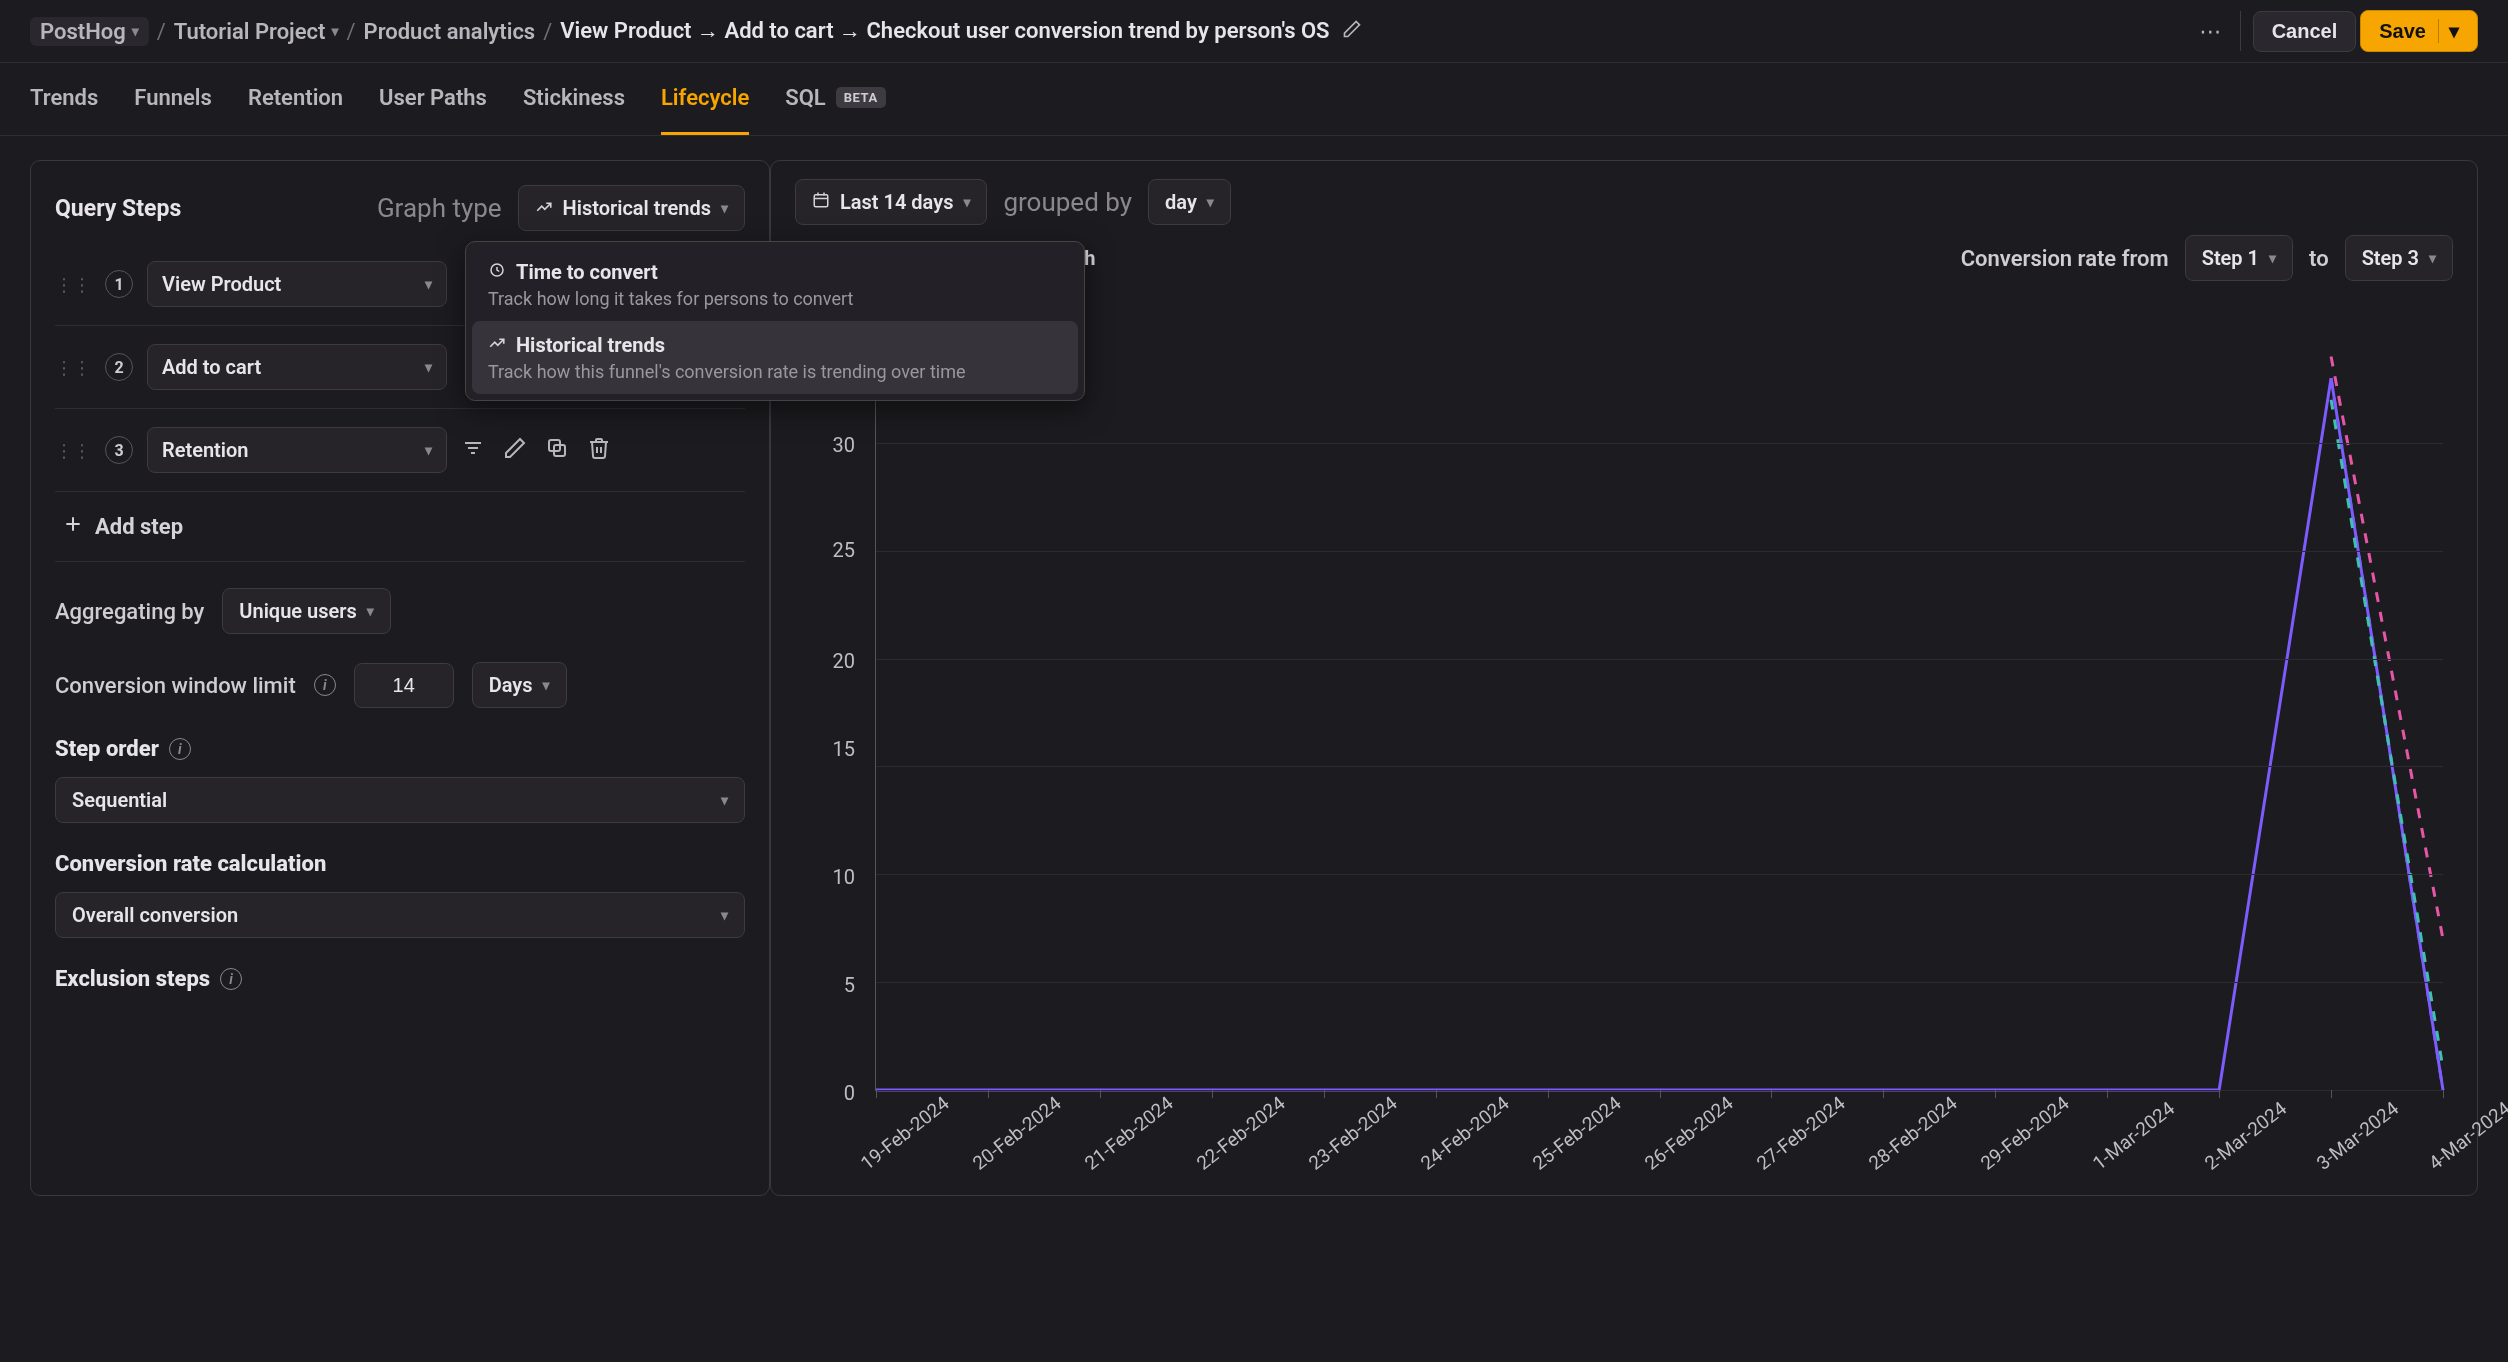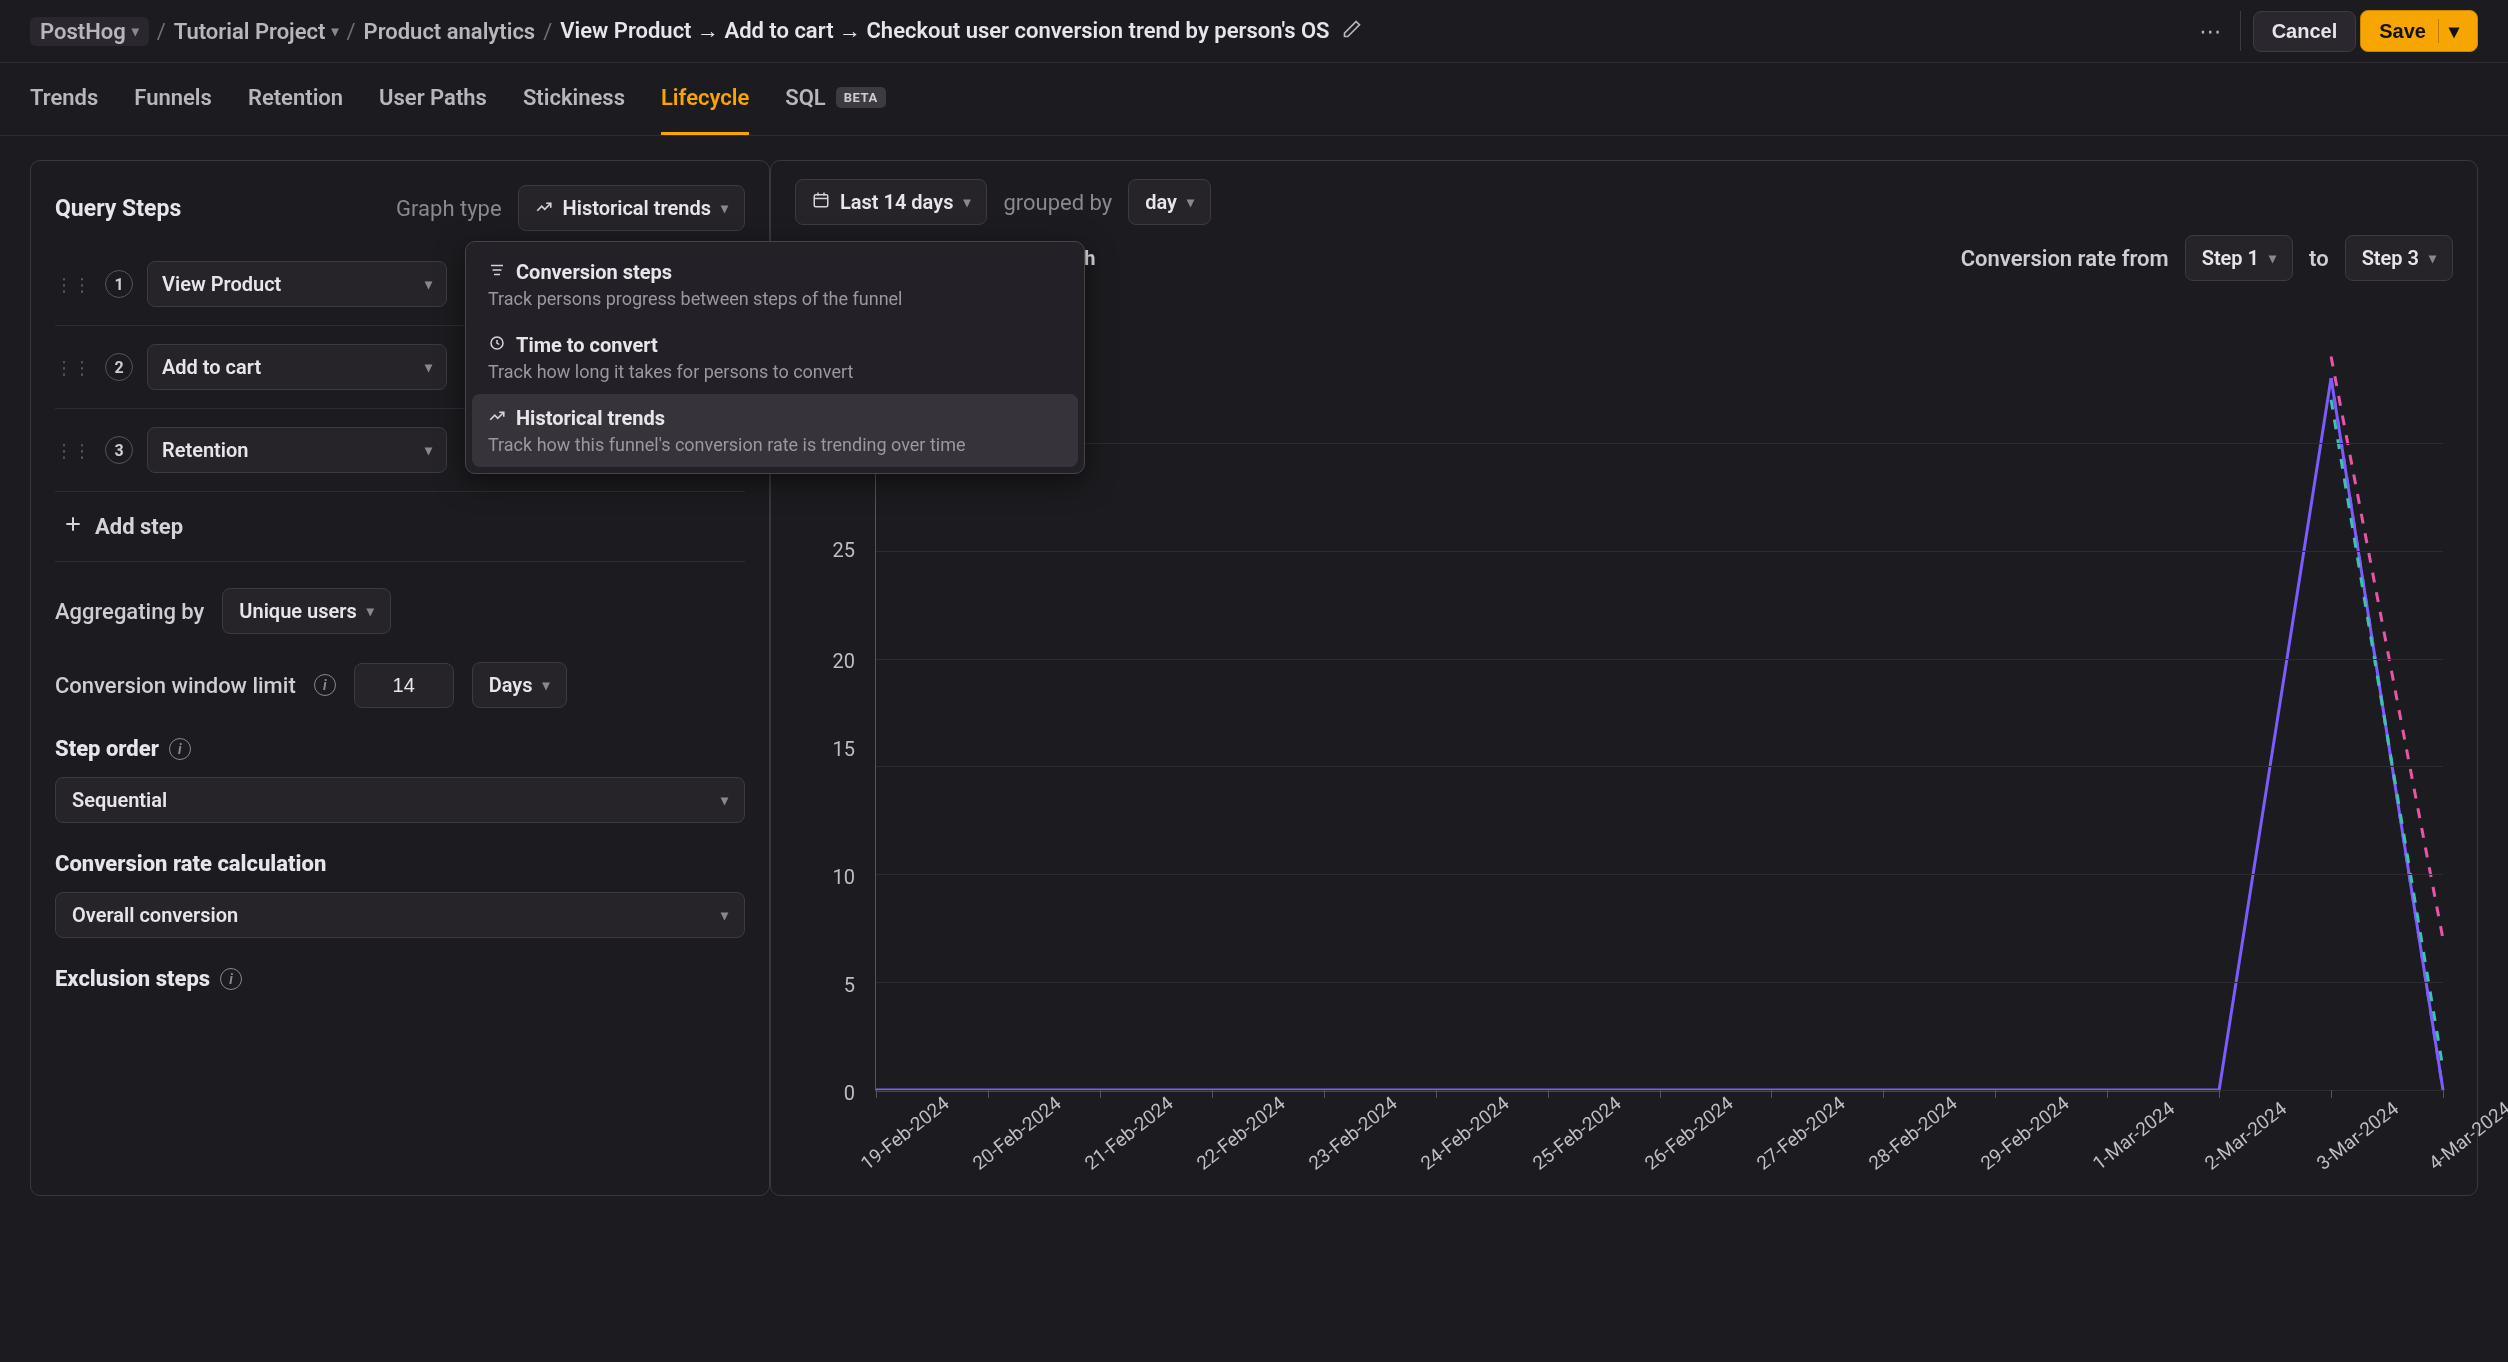"Graph type" .muted-label { font-size: 22px -> 26px }
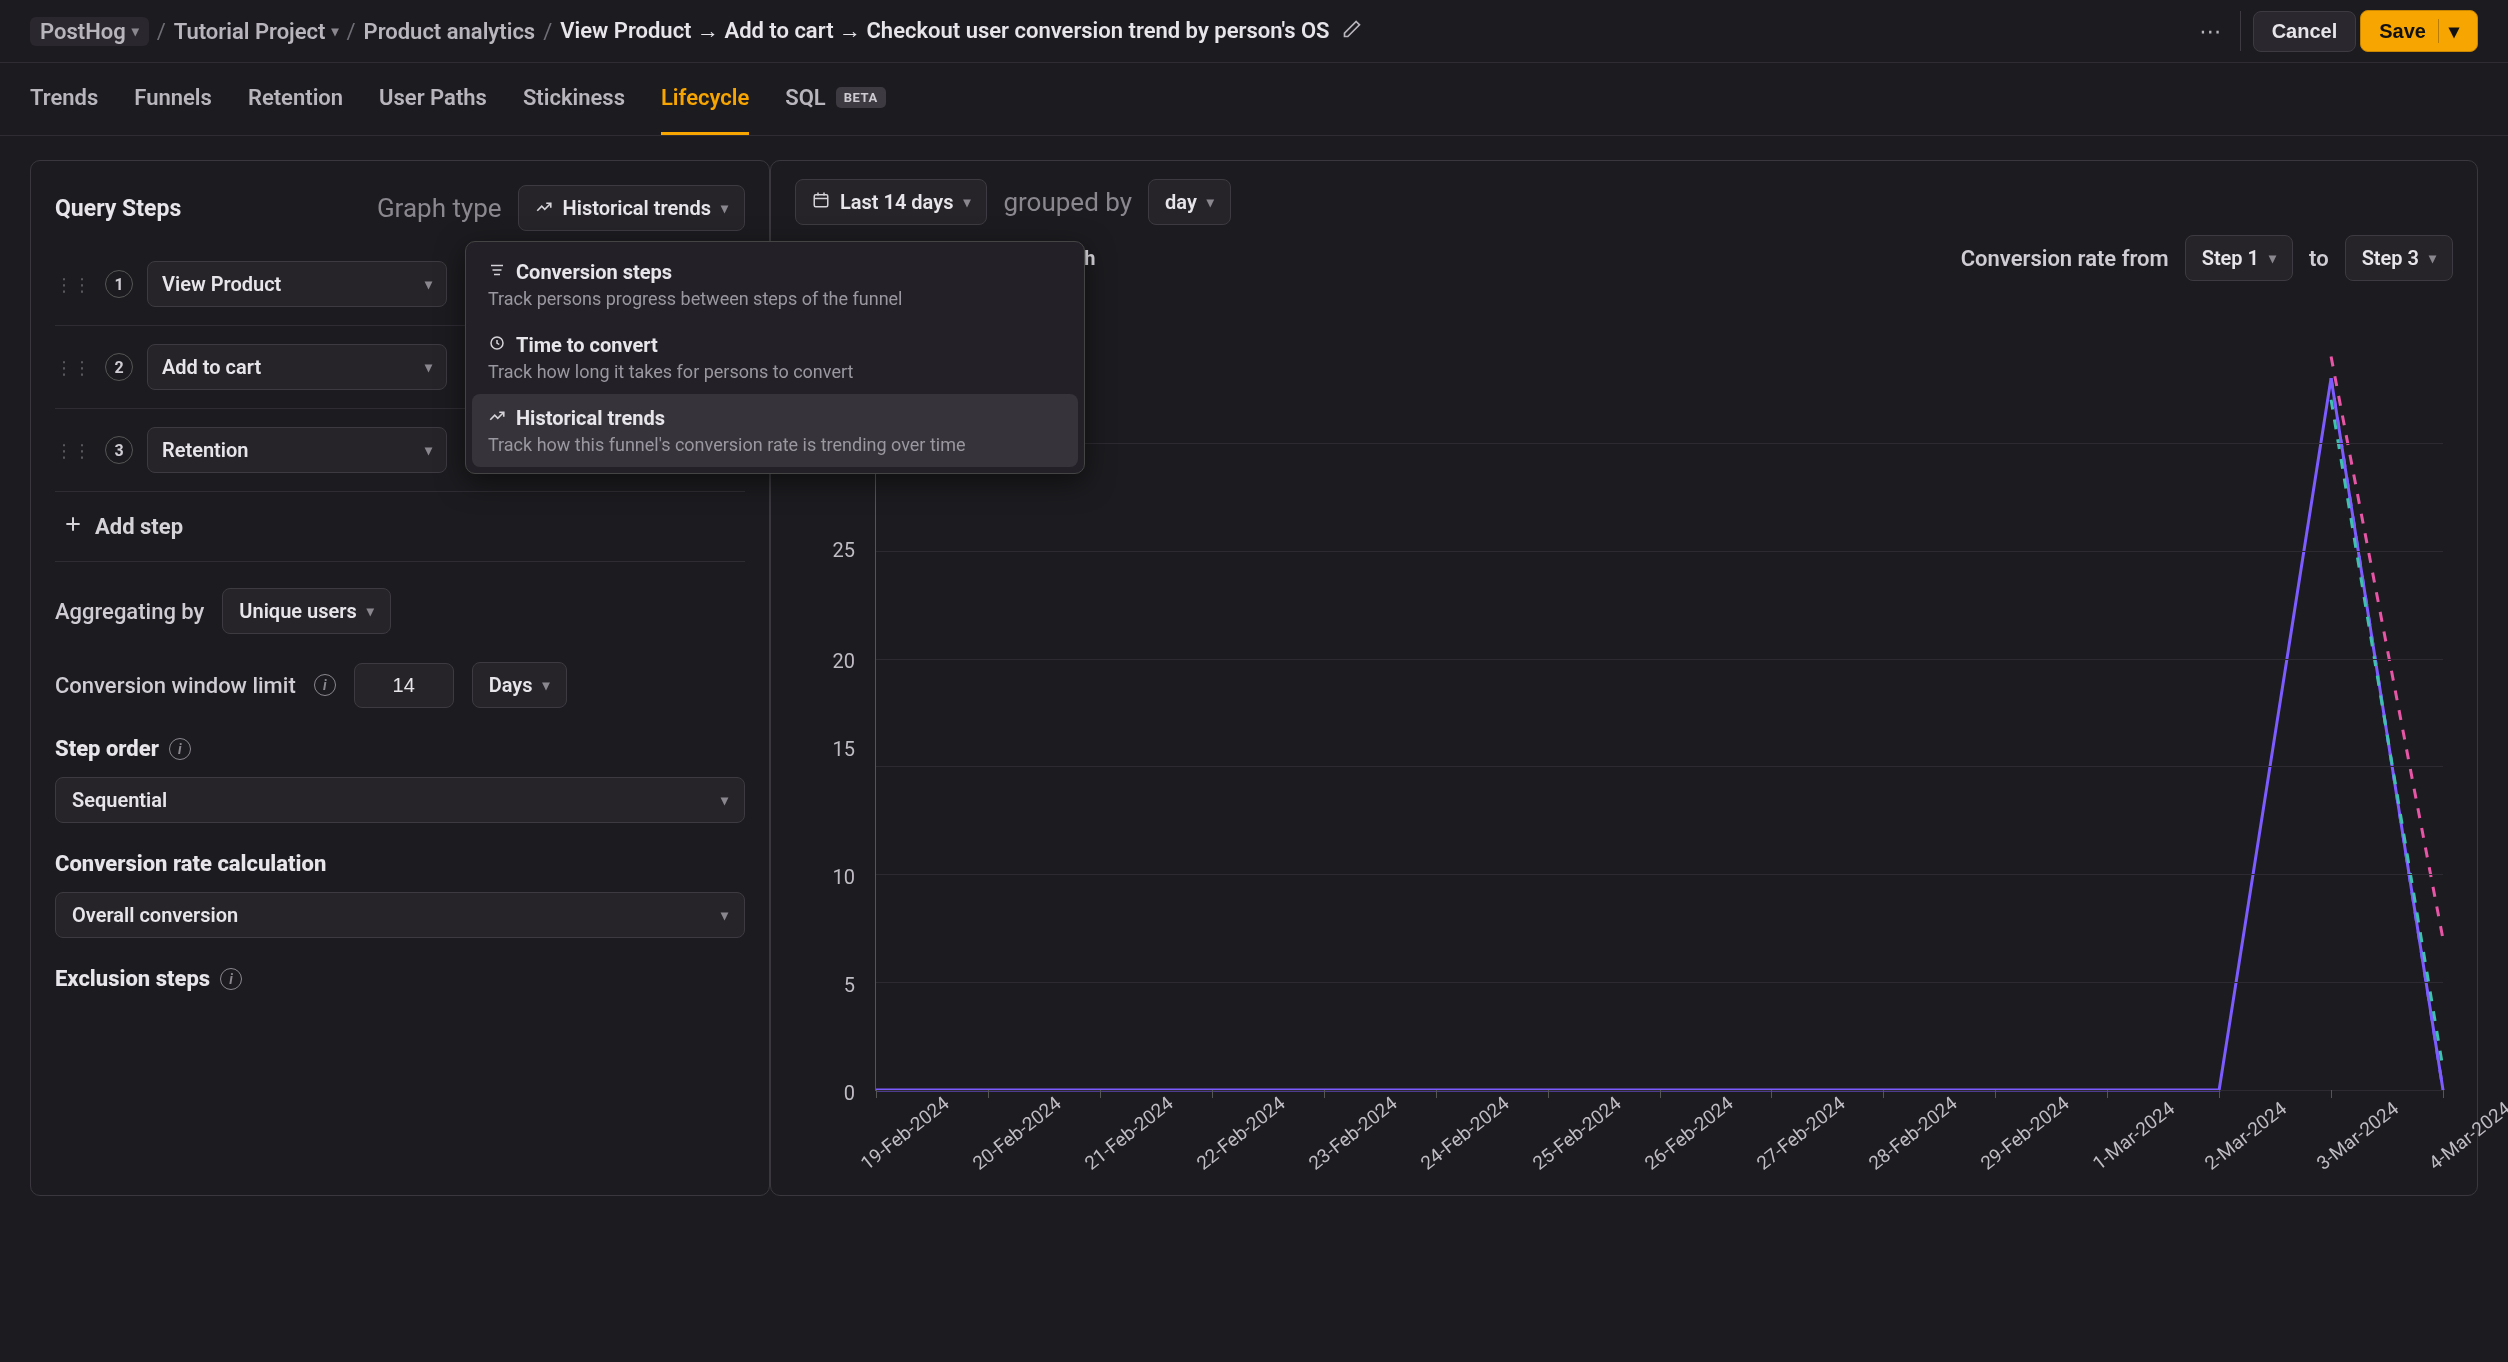"Conversion steps" div.dd-item { html: <div> <div> <span><svg> <line></line> <line></line> <line></line> </svg></span> <span>Conversion steps</span> </div> <div>Track persons progress between steps of the funnel</div> </div> -> none }
